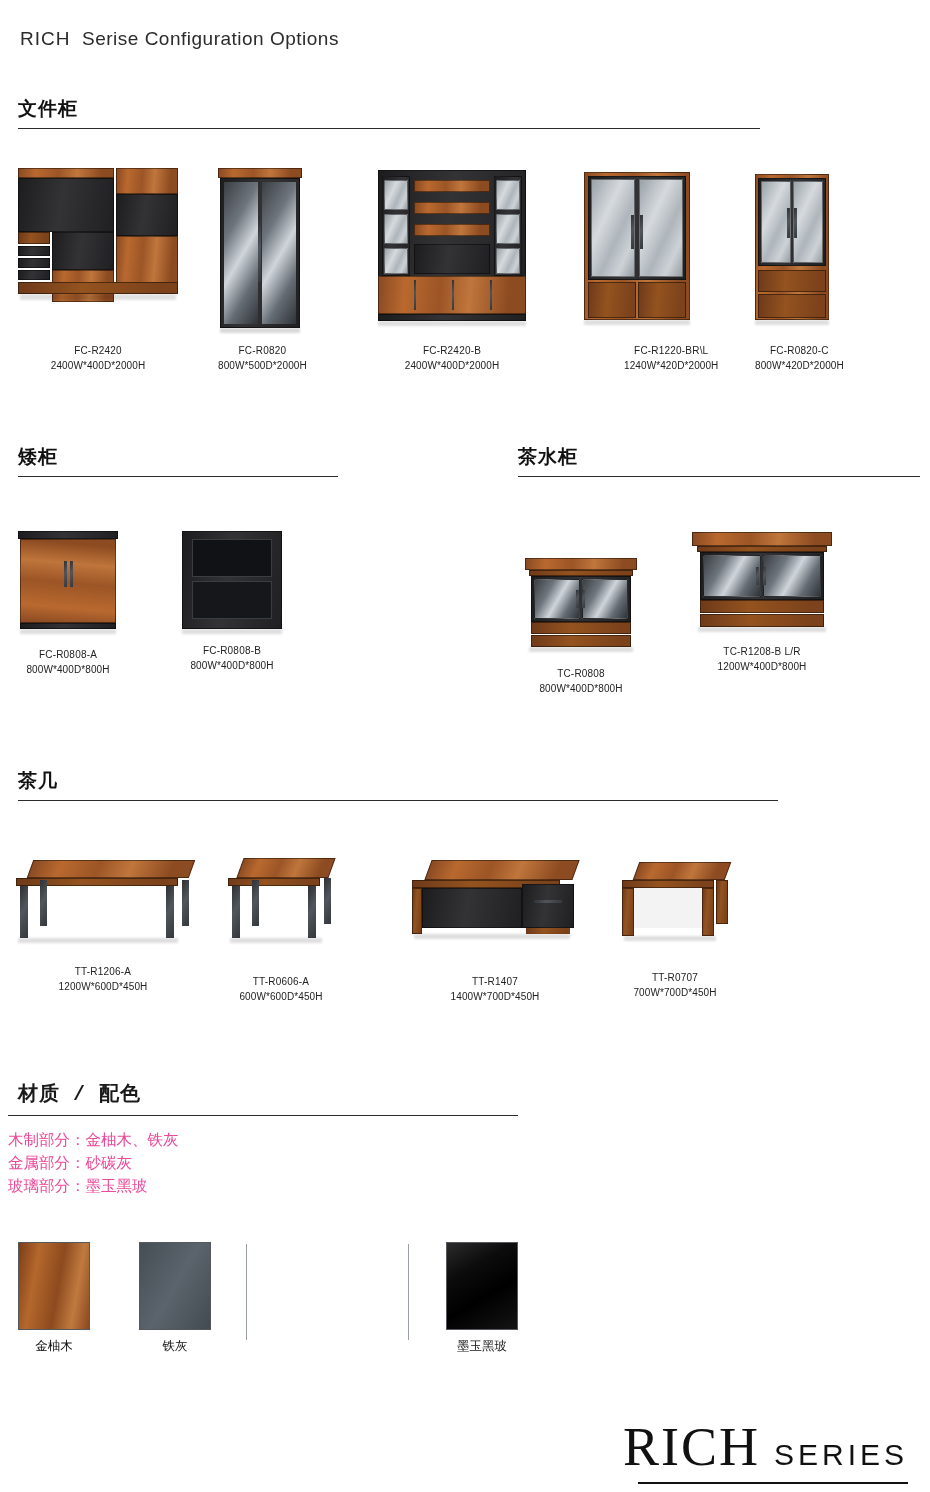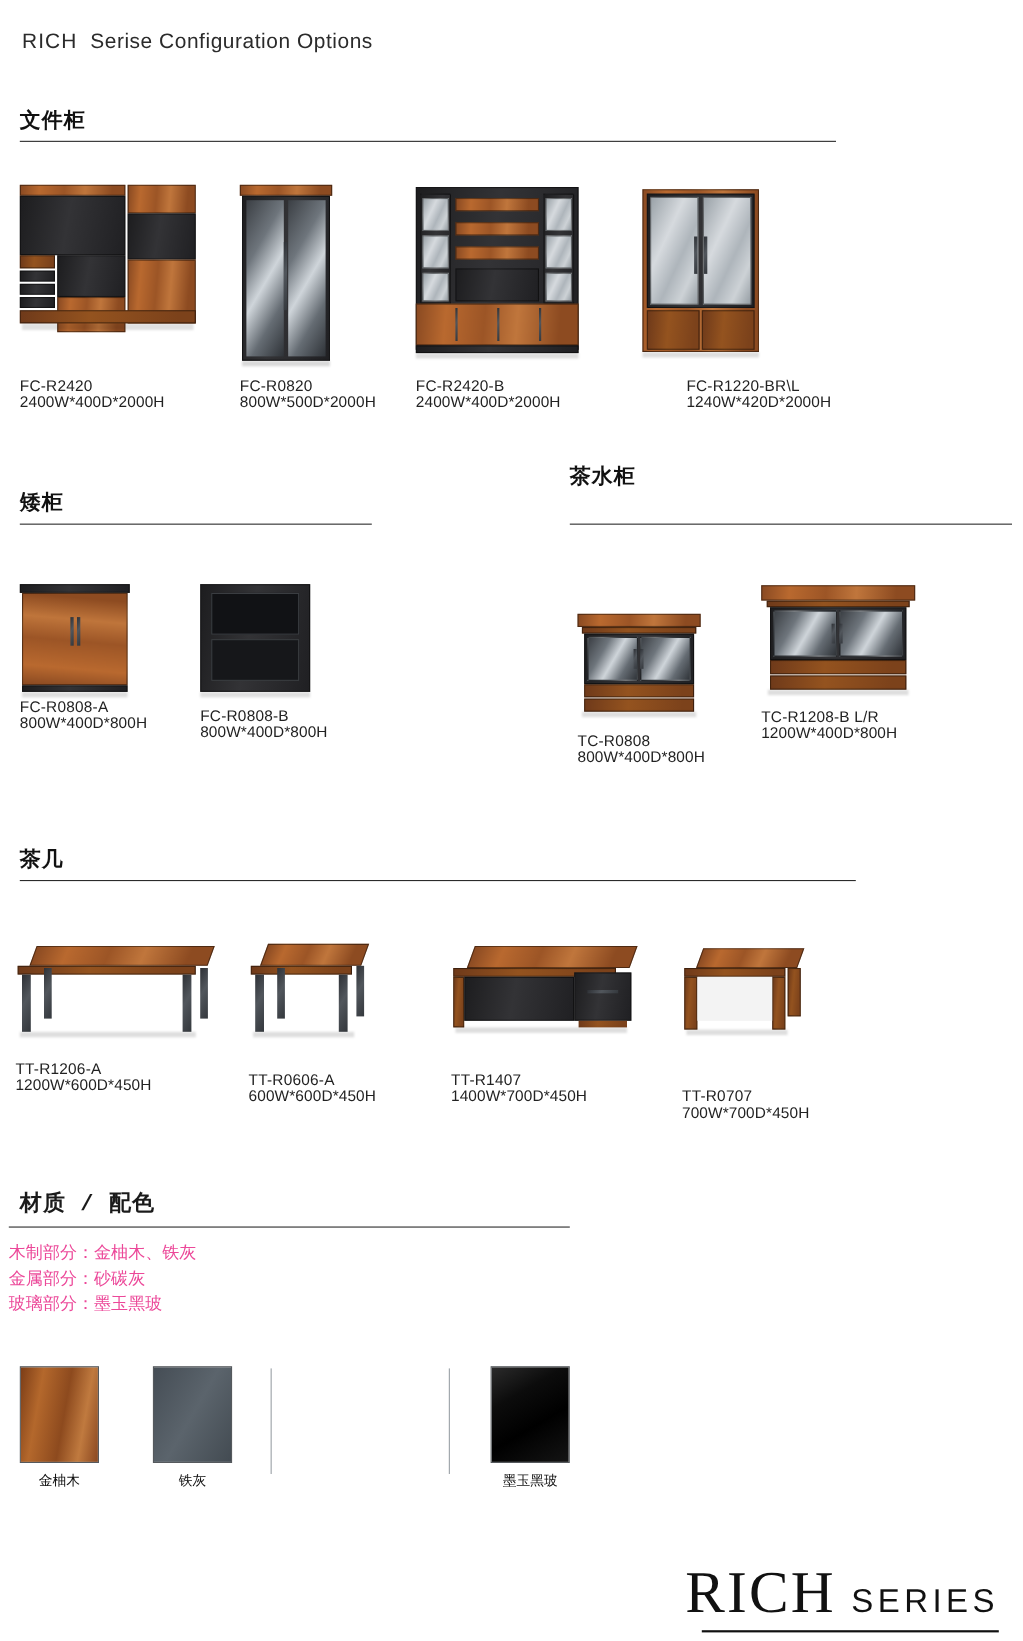"FC-R2420" .caption { font-size: 14px -> 10px; text-align: none -> center }
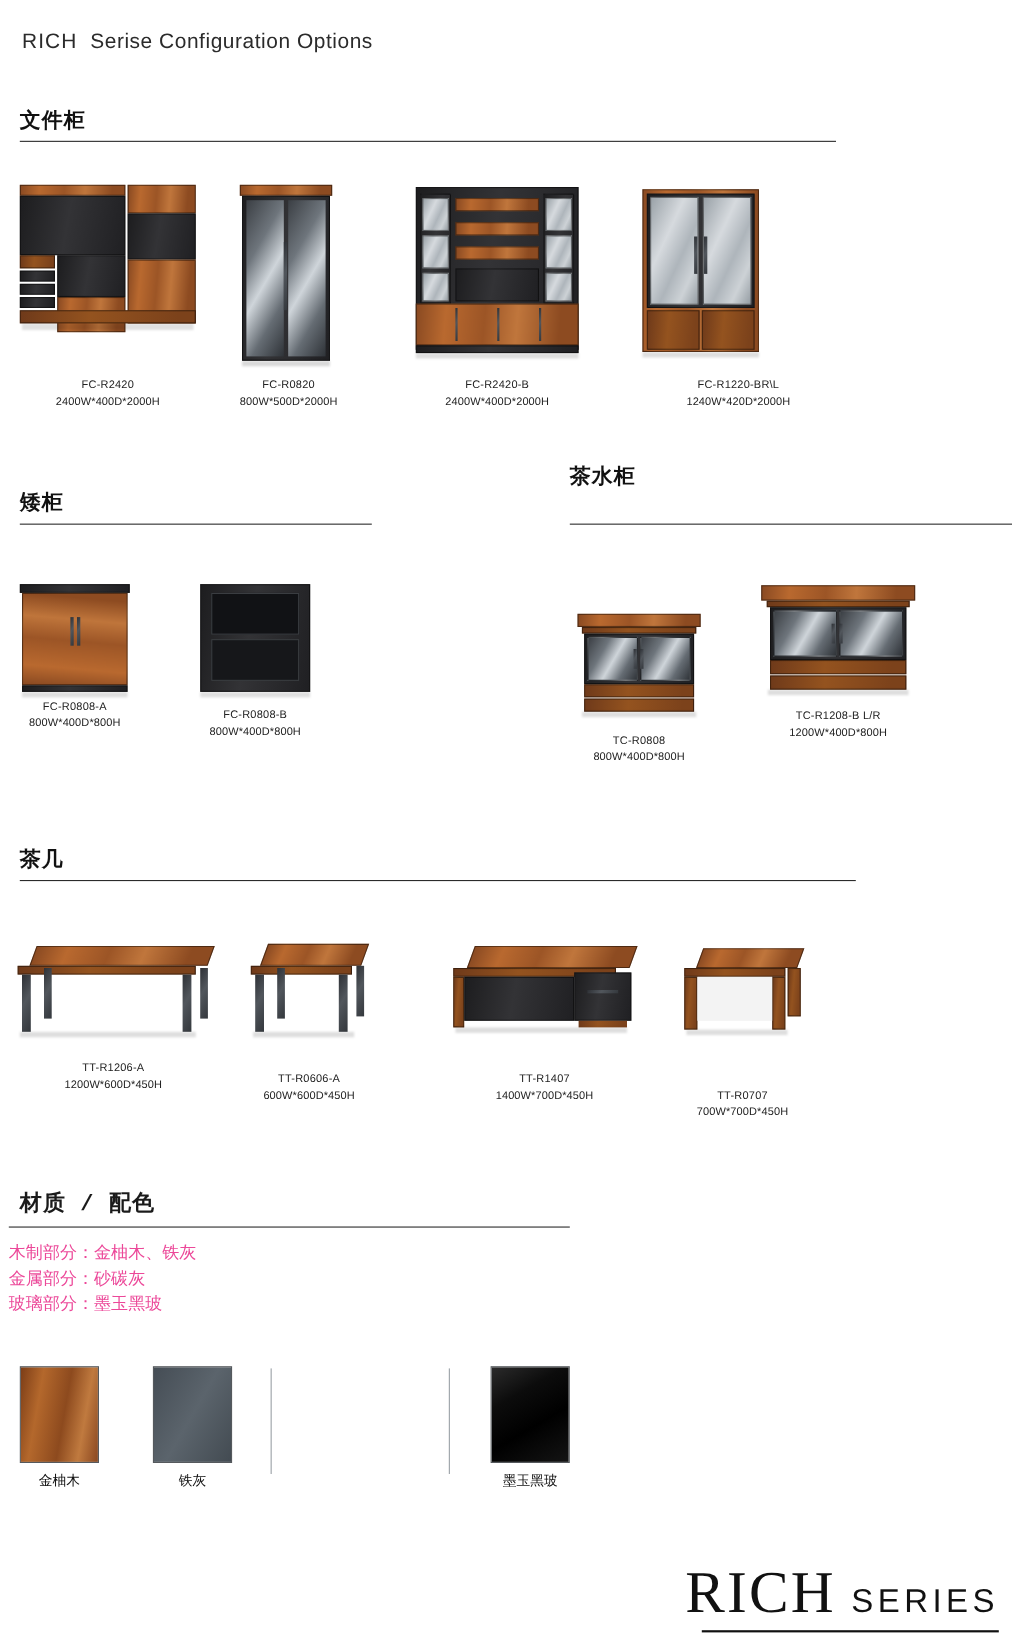"FC-R0820-C" div.item { html: none -> <div> <div> <div></div> <div></div> <div></div> <div></div> <div></div> <div></div> <div></div> <div></div> <div></div> </div> <div> <div>FC-R0820-C</div> <div>800W*420D*2000H</div> </div> </div> }
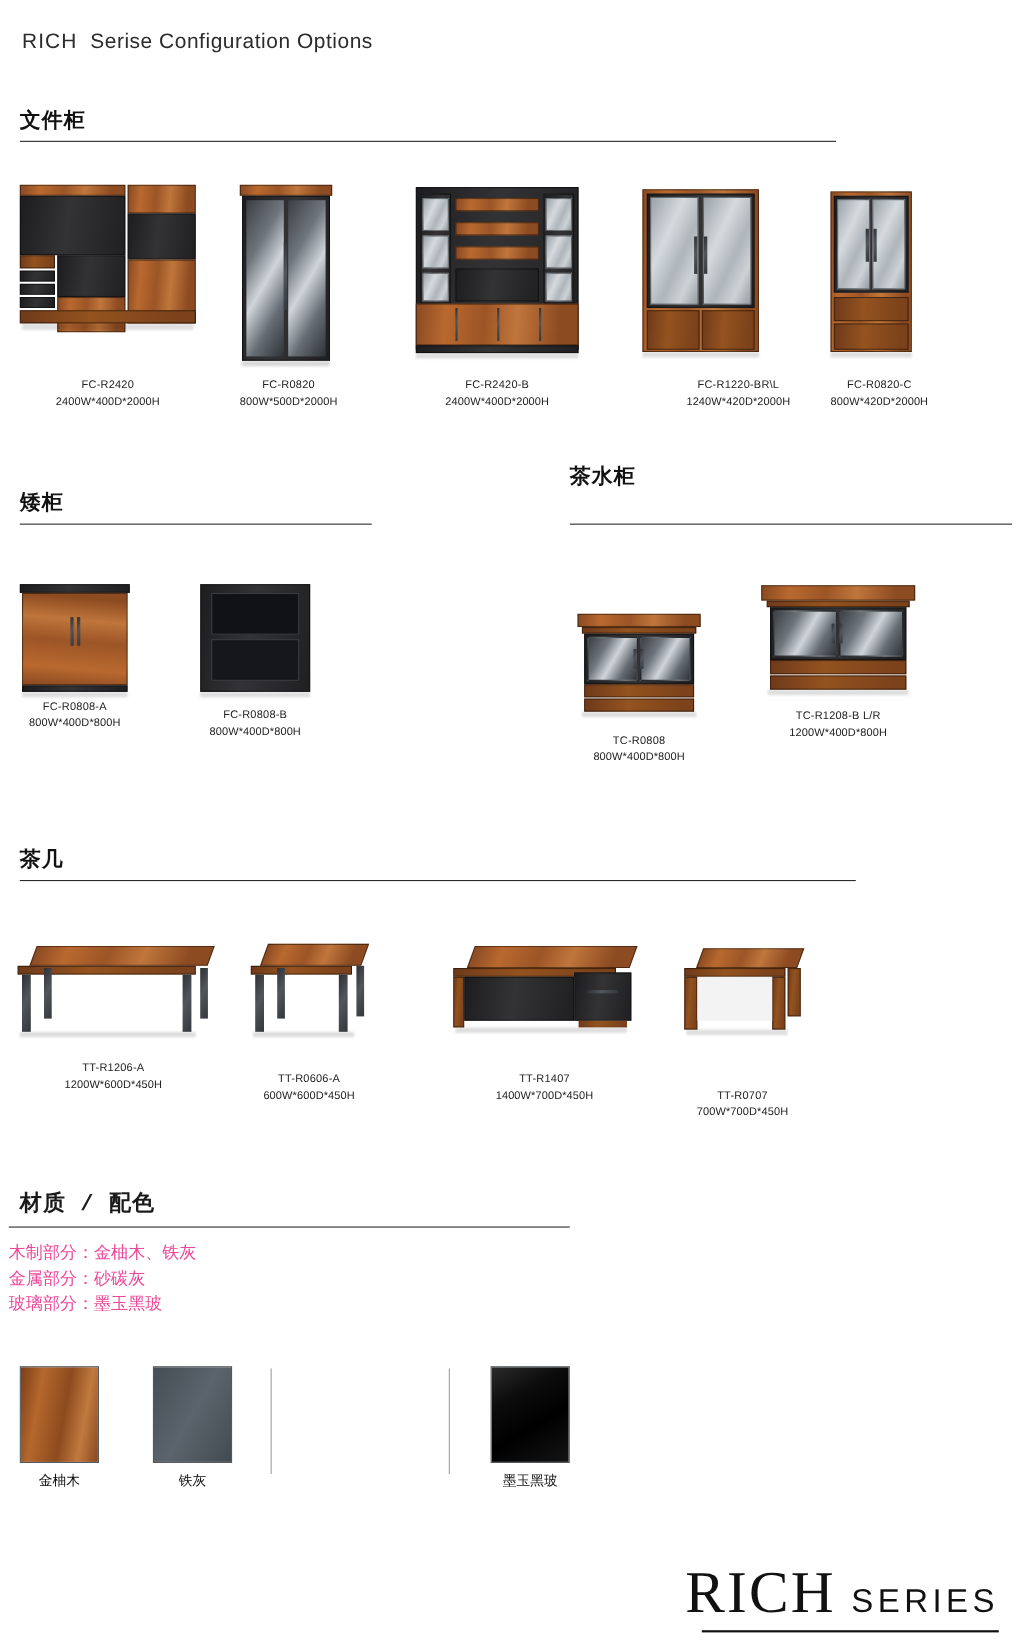"茶水柜" div.section-head { top: 420px -> 444px }
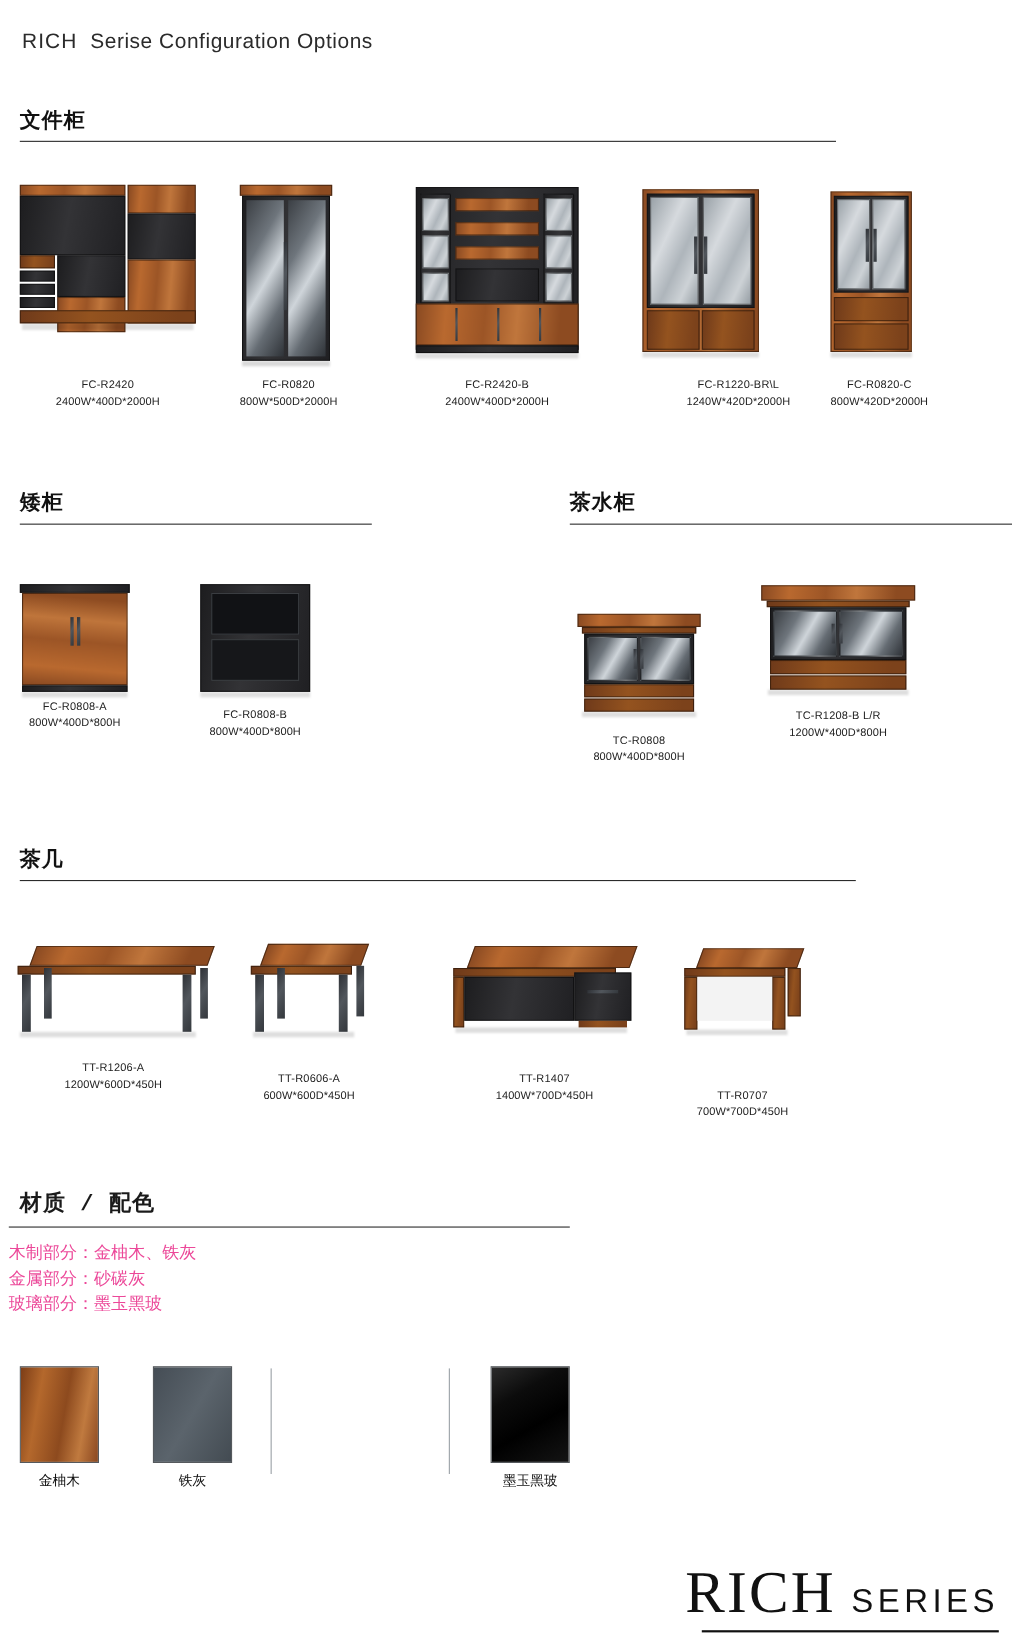"FC-R0808-A" div.caption { margin-top: 0 -> 12px }
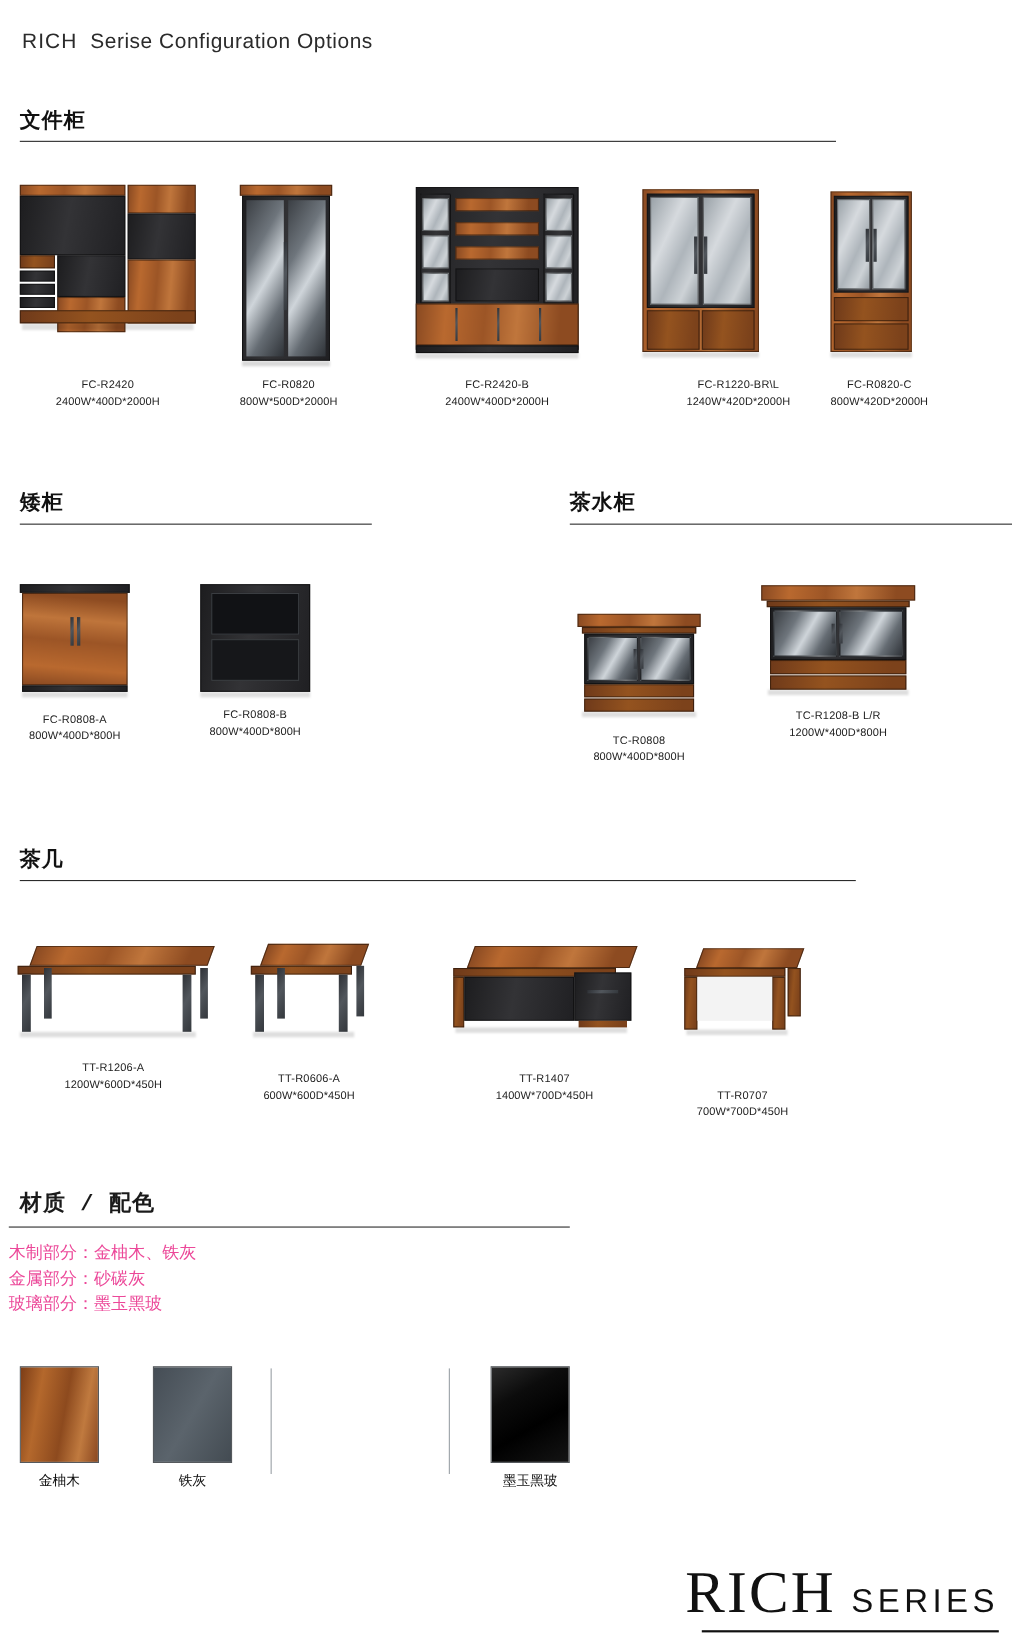"TT-R0707" div.caption { margin-top: 39px -> 20px }
